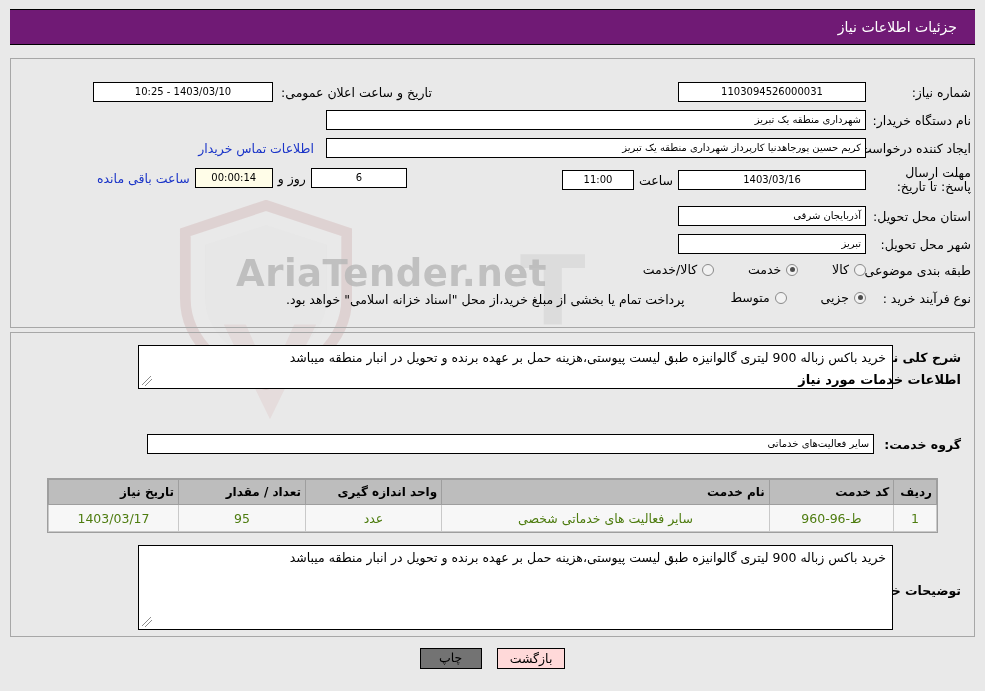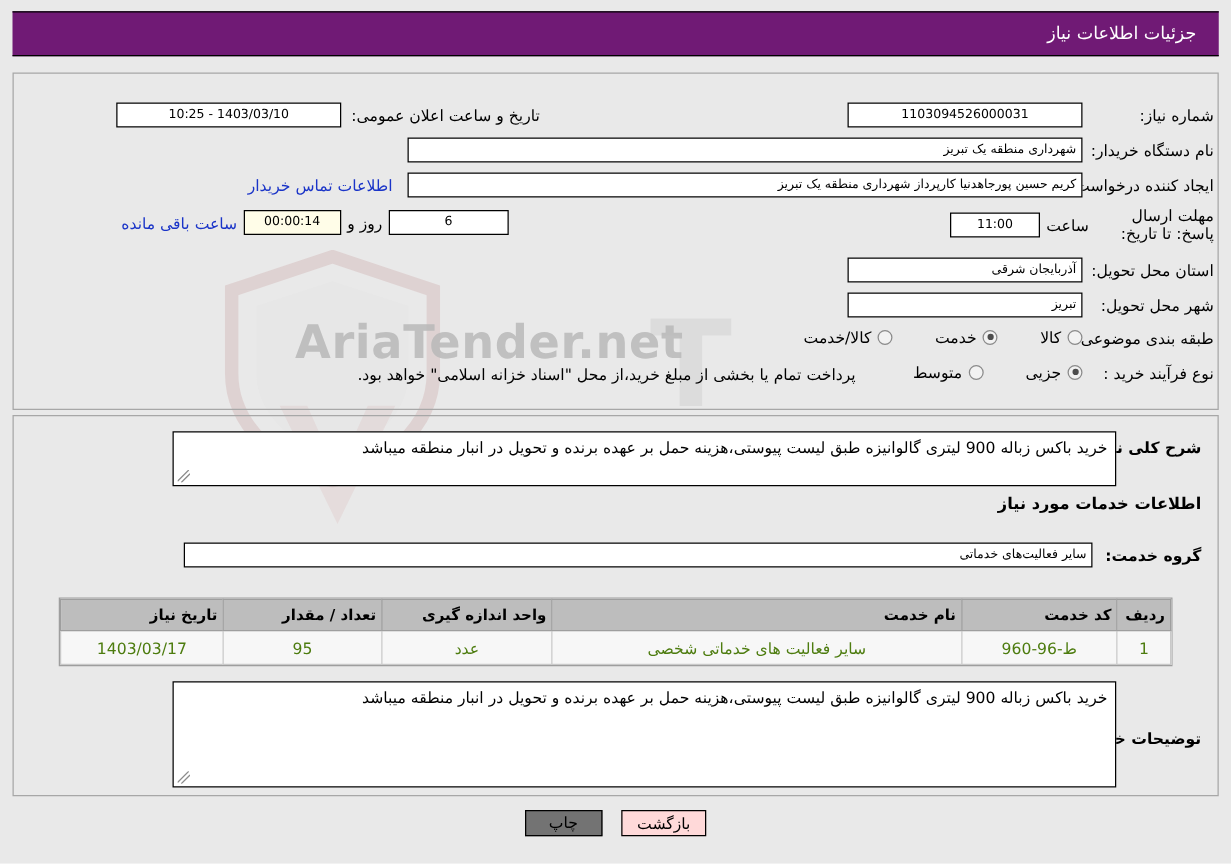"1403/03/16" span.fld { html: none -> <span>1403/03/16</span> }
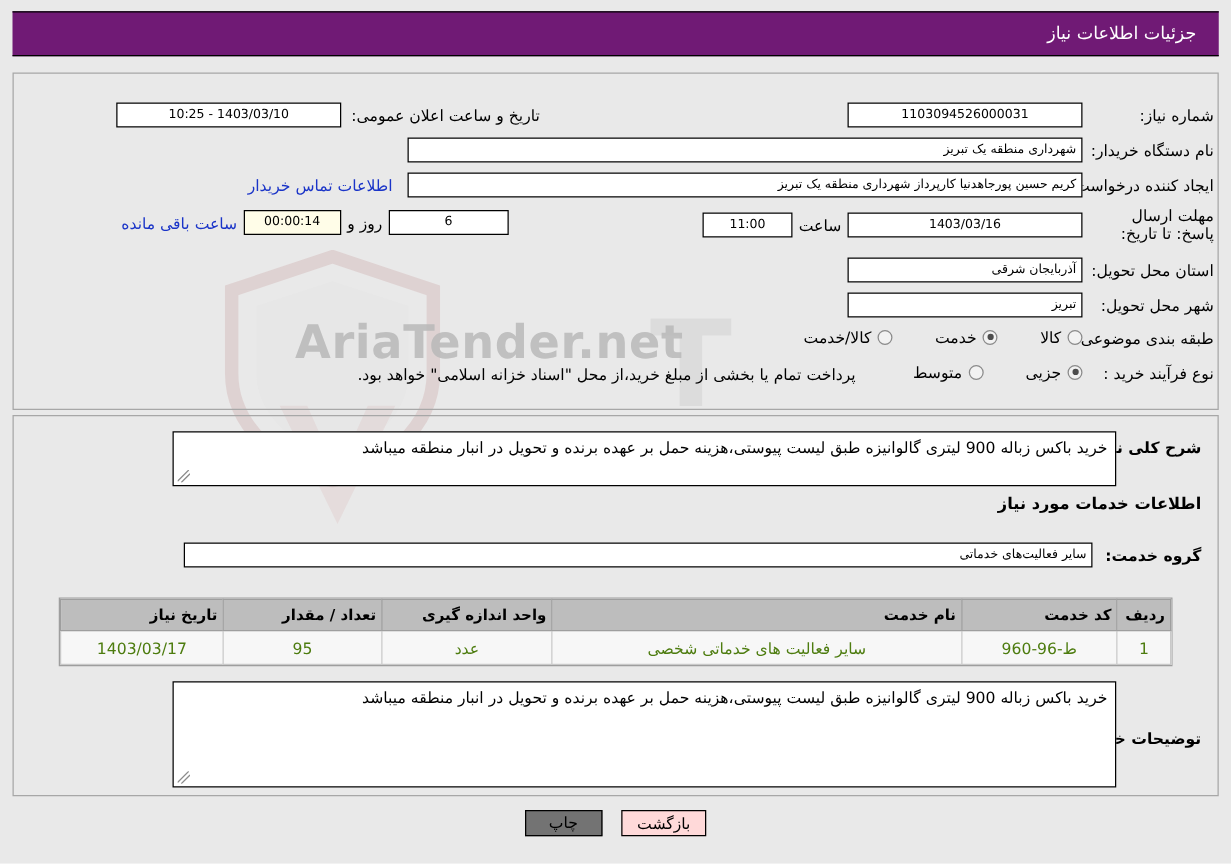"اطلاعات خدمات مورد نیاز" div.section-head { top: 396px -> 372px }
